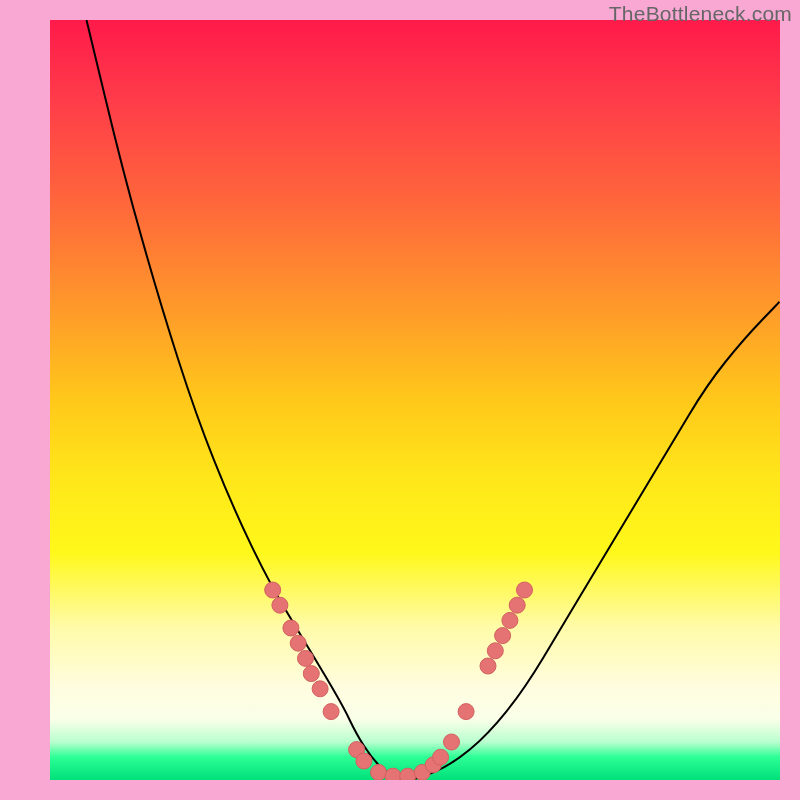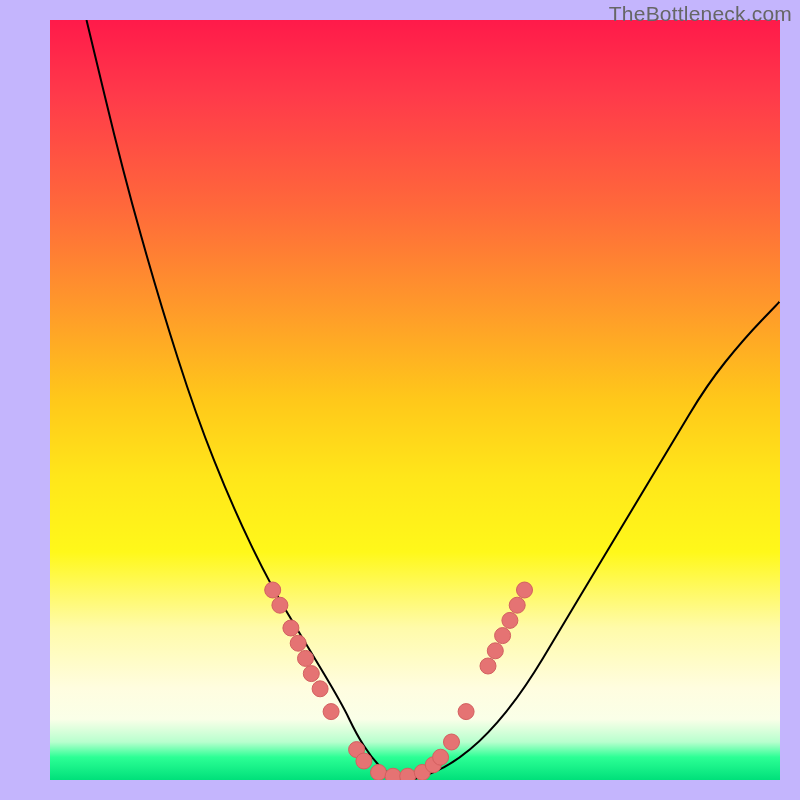"TheBottleneck.com" .frame { background: #c4b5fd -> #f9a8d4 }
